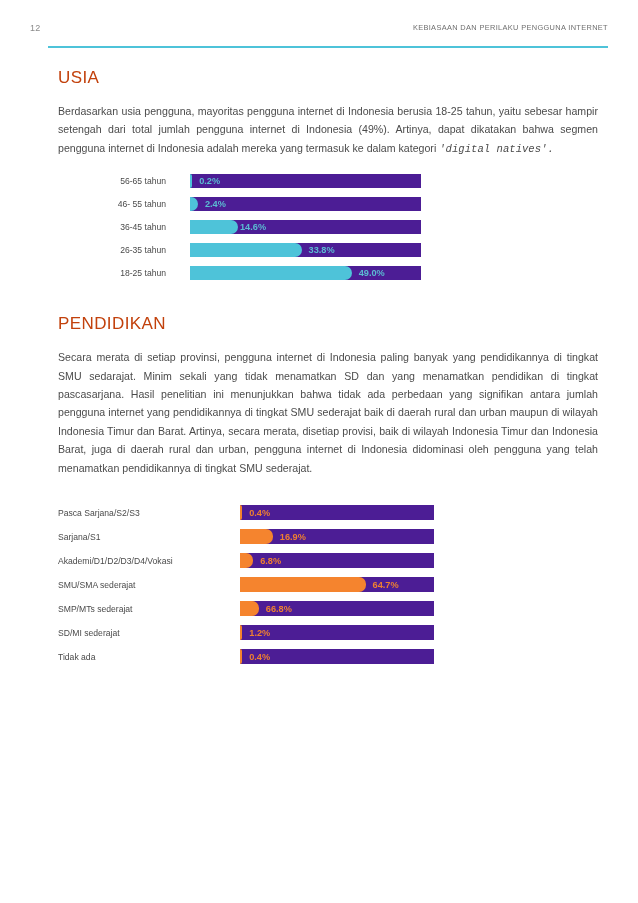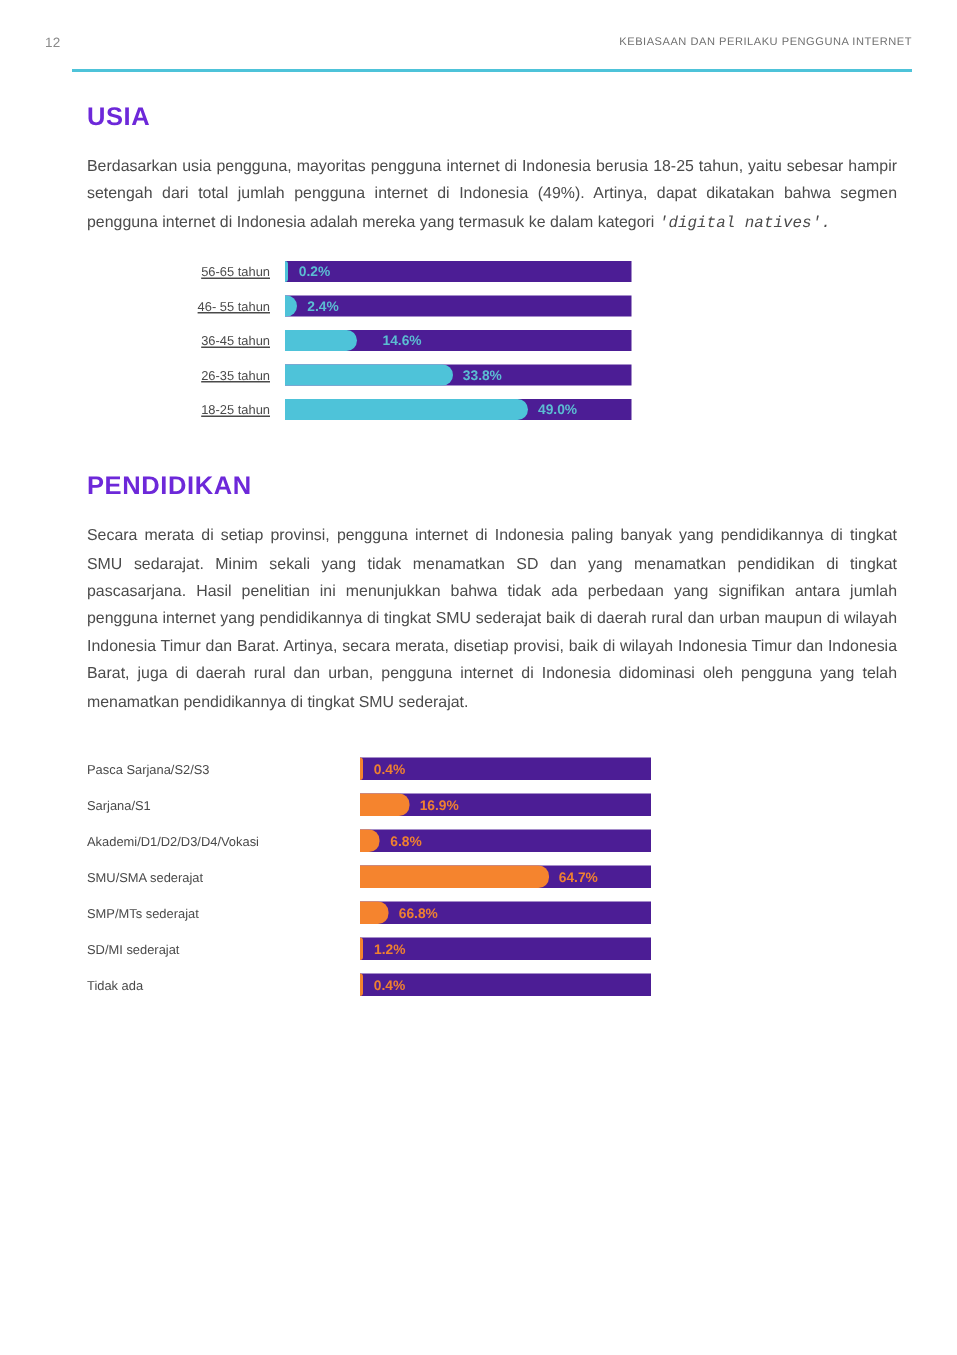"USIA" .section-title { color: #6d28d9 -> #c2410c; font-weight: bold -> normal }
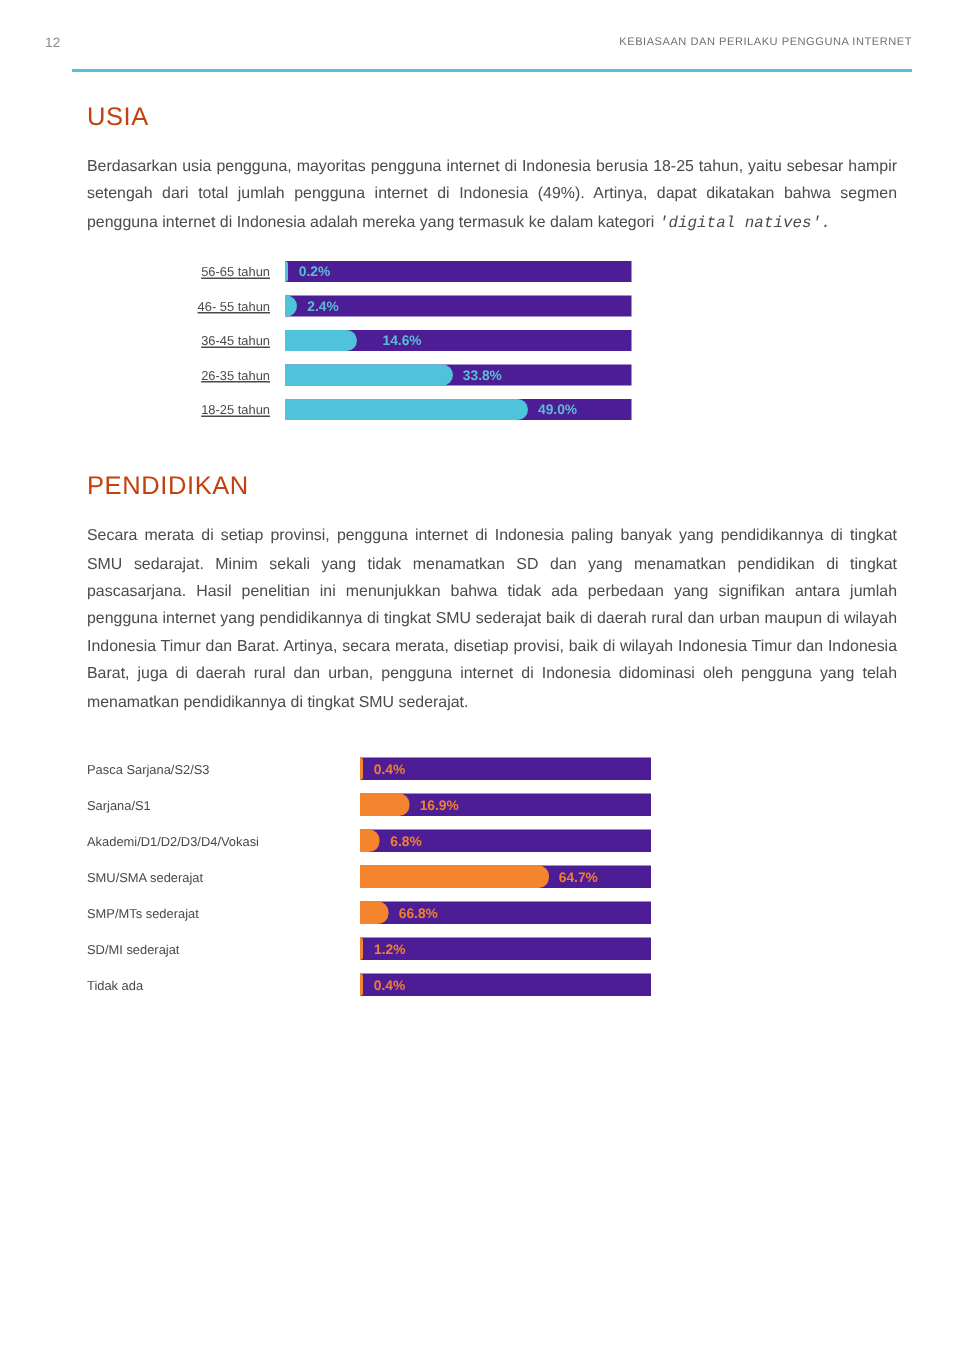"56-65 tahun" #chart-usia .cat-label { padding-right: 10px -> 24px; text-decoration: underline -> none }
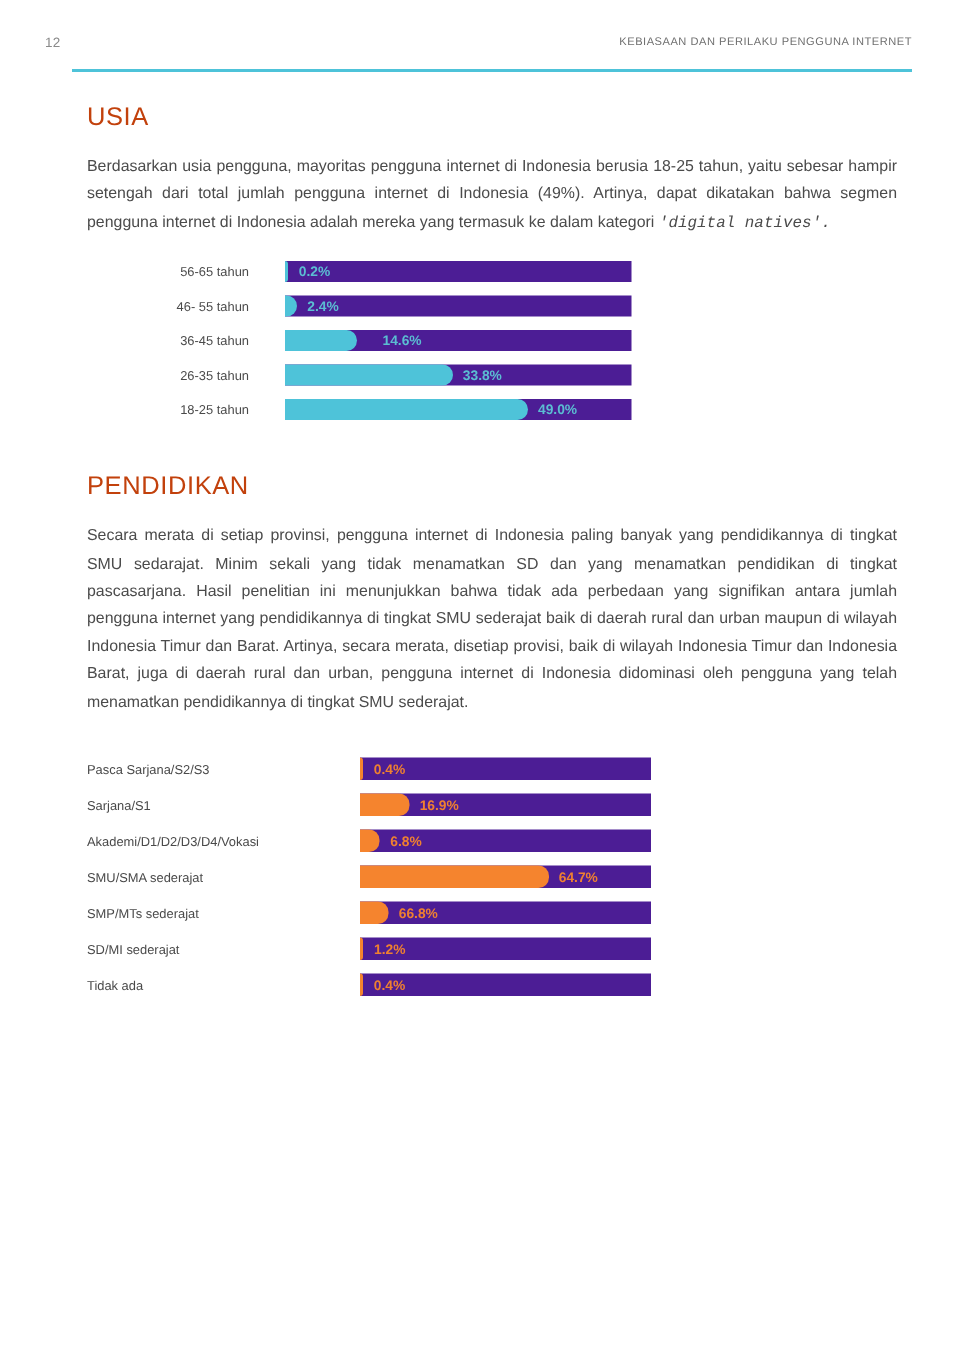"14.6%" span.val-label { left: 65px -> 50px }
